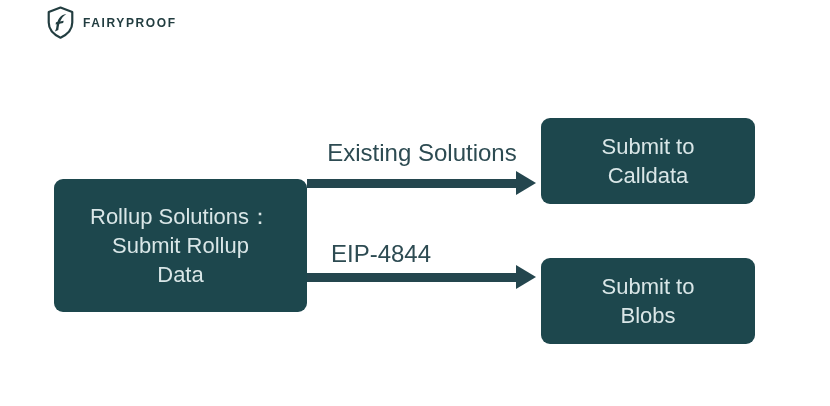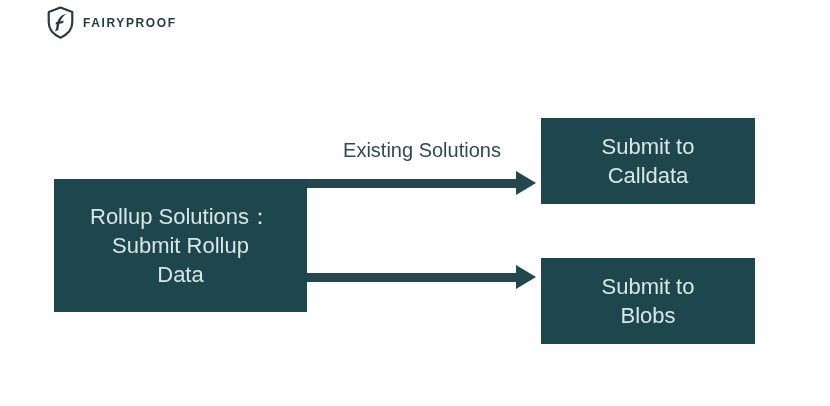"Existing Solutions" .edge-label { font-size: 20px -> 24px }
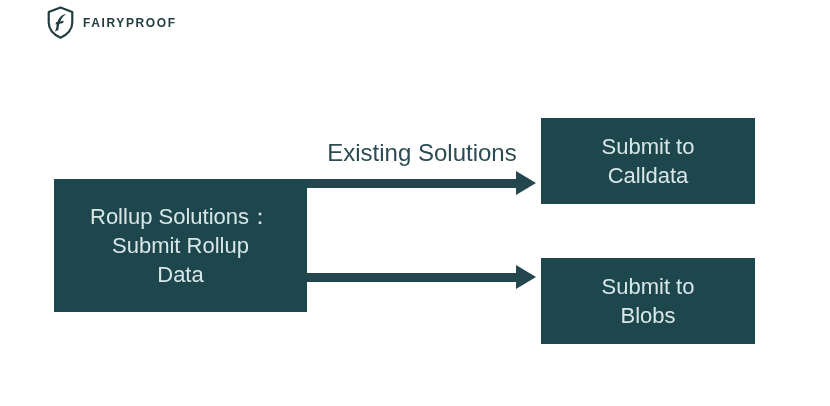"Submit to" .node { border-radius: 0 -> 9px }
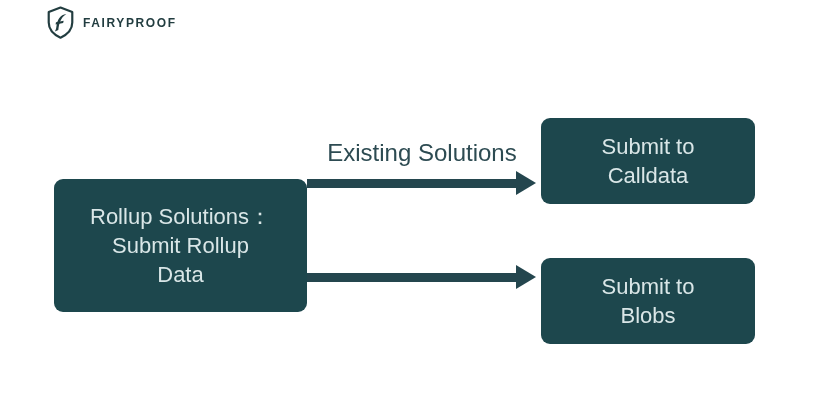"EIP-4844" div.edge-label { html: none -> <div>EIP-4844</div> }
